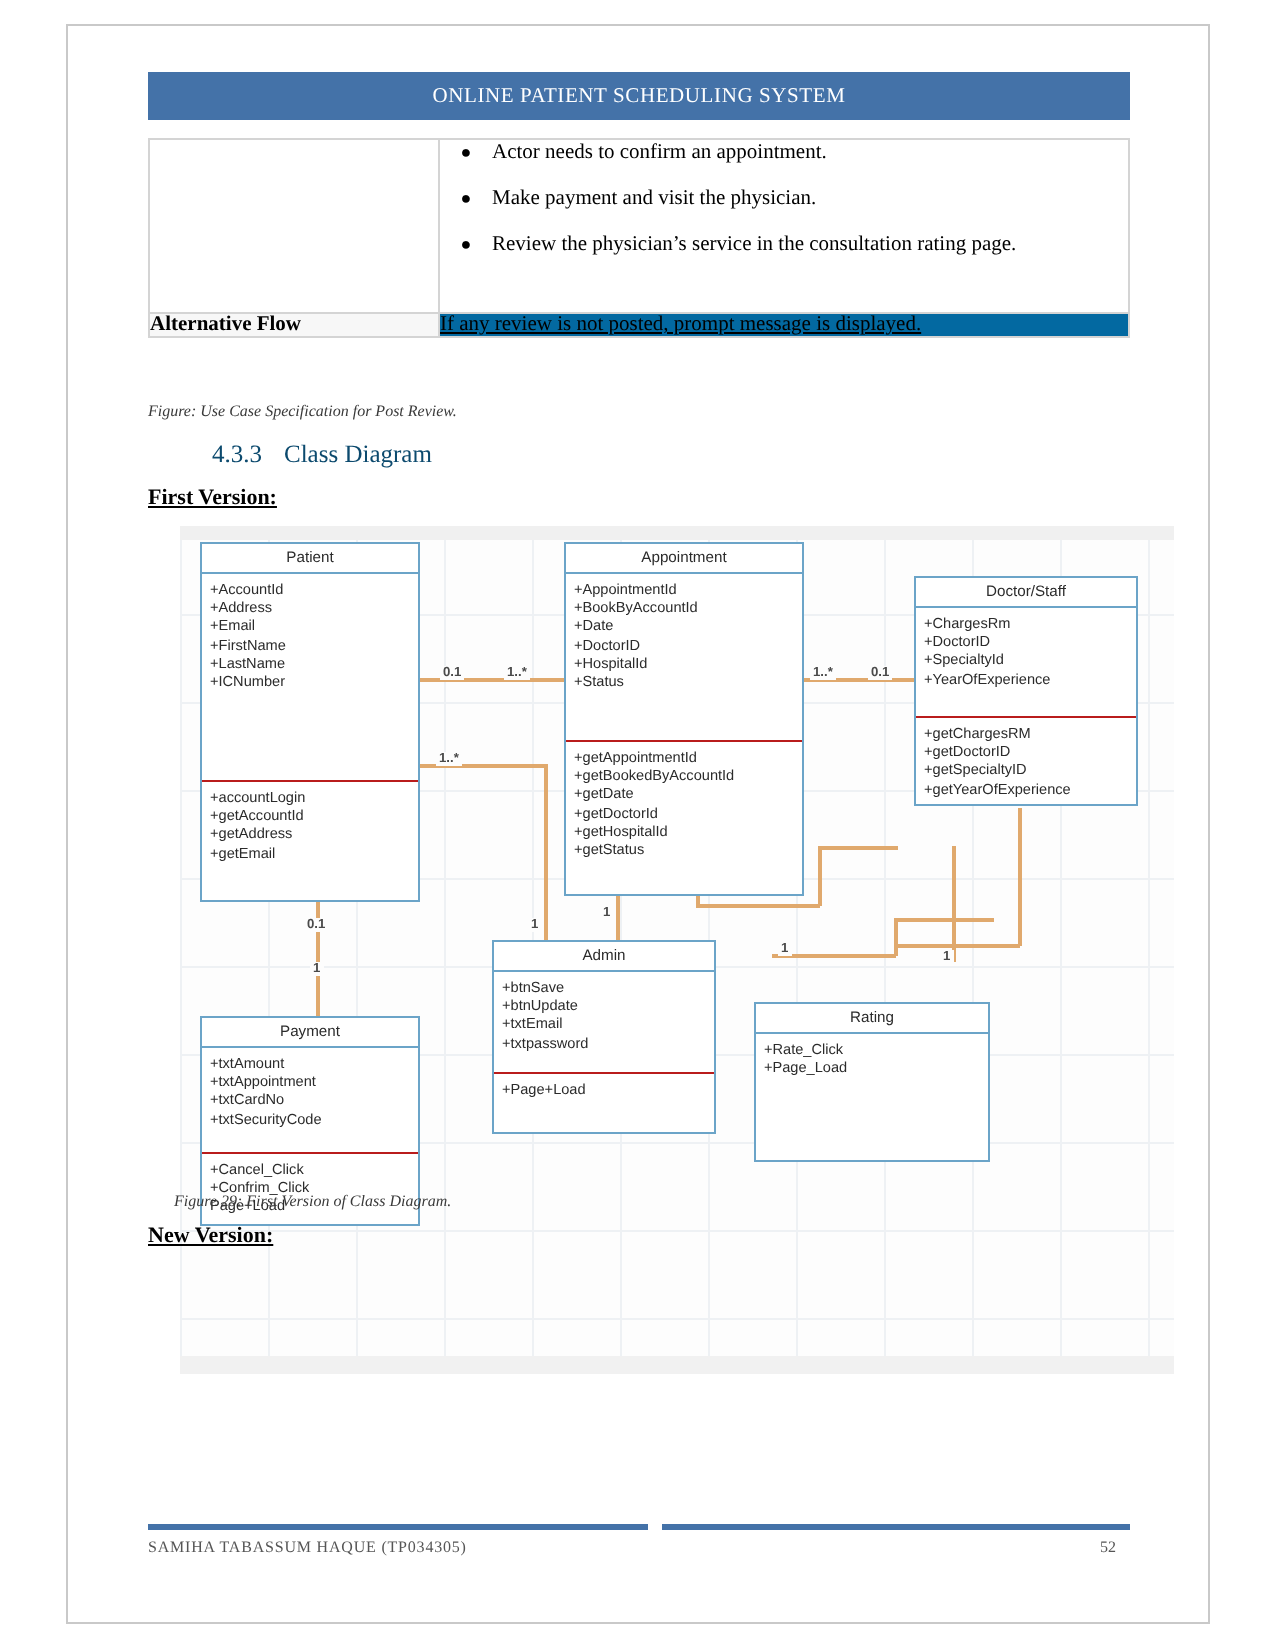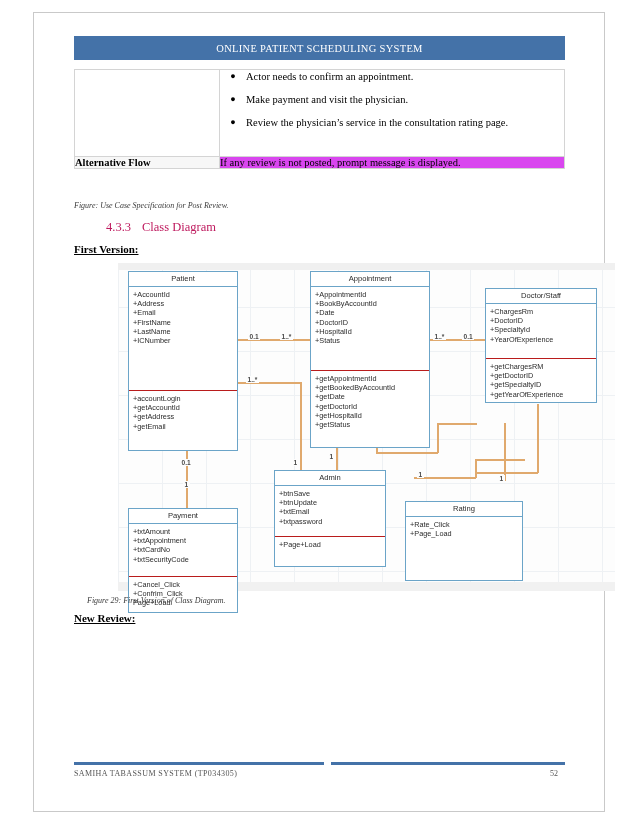"If any review is not" .alt-value { background: #d946ef -> #0369a1; text-decoration: none -> underline }
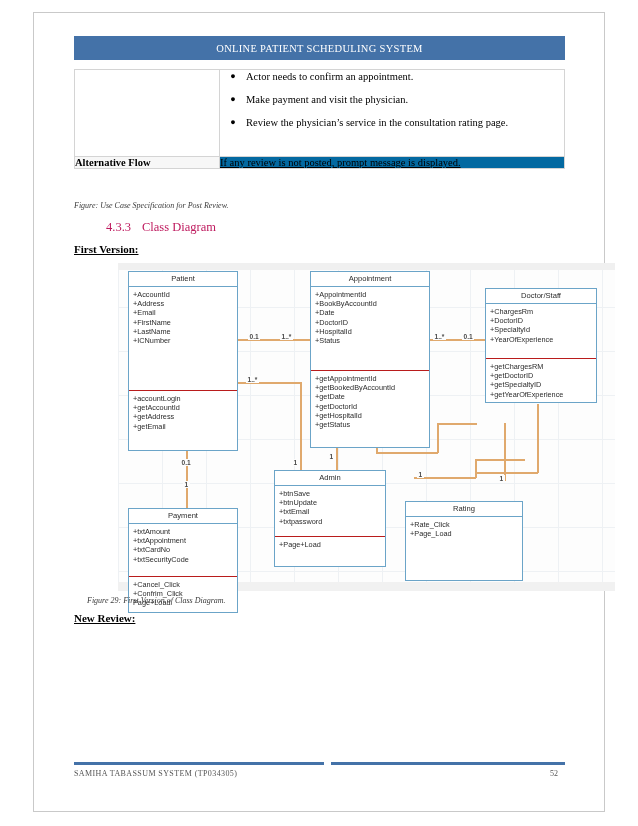"4.3.3 Class Diagram" .sec-head { color: #be185d -> #0c4a6e }
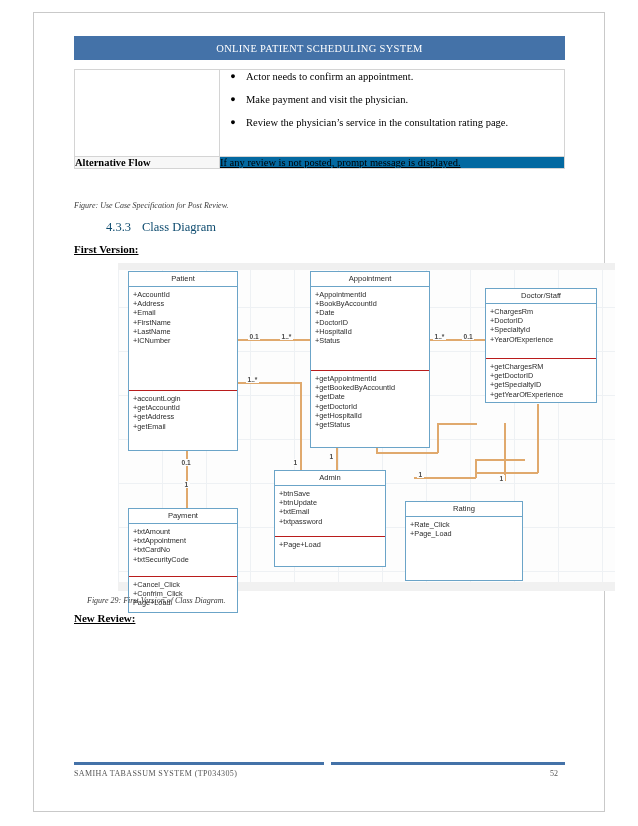"Patient" .diagram { height: 328px -> 424px; left: 84px -> 56px }
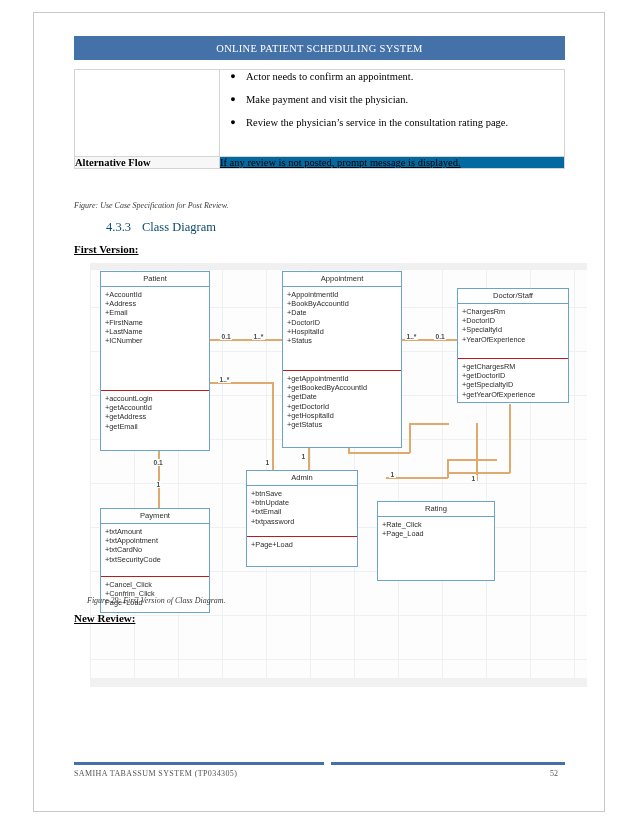"New Review:" div.subhead { text: Review -> Version }
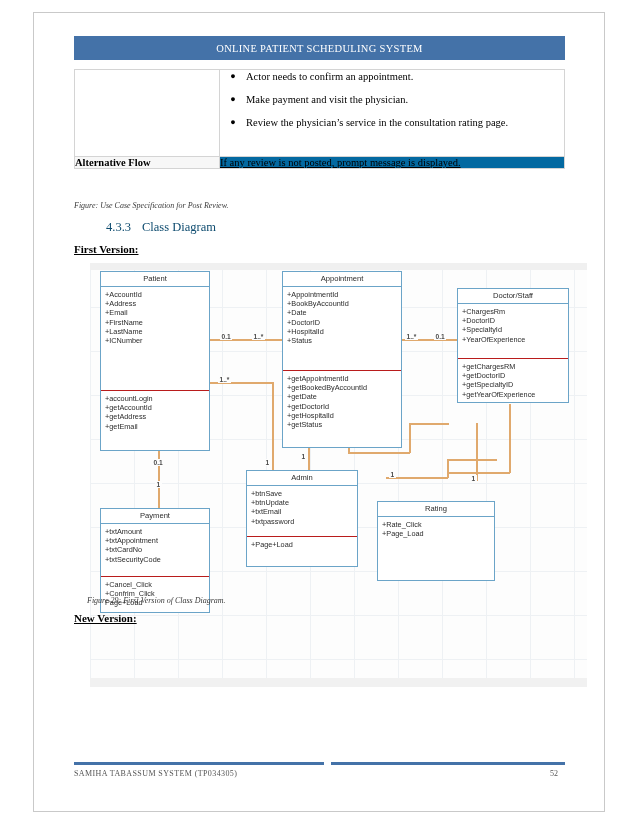"SAMIHA TABASSUM SYSTEM (TP034305)" div.foot-left { text: SYSTEM -> HAQUE }
